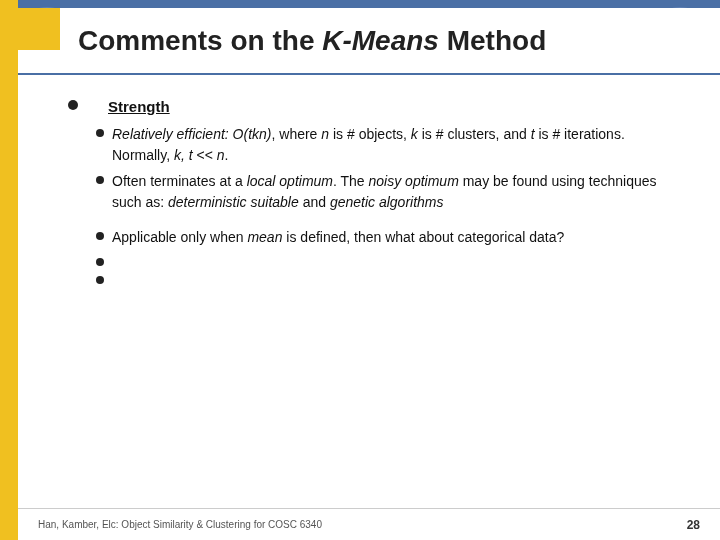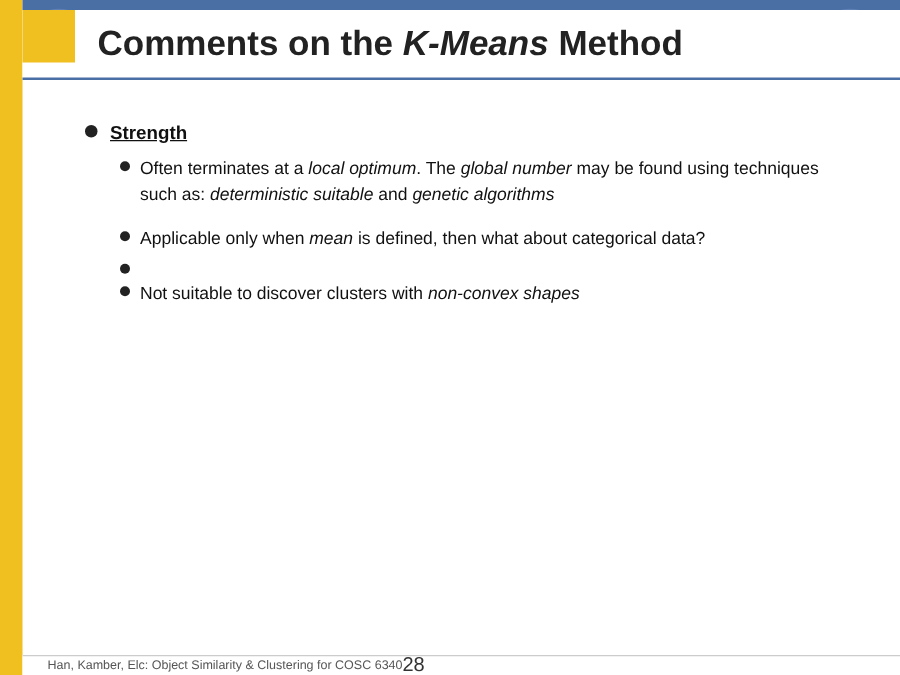"Comments on the K-Means Method" .title-bar { height: 56px -> 67px }
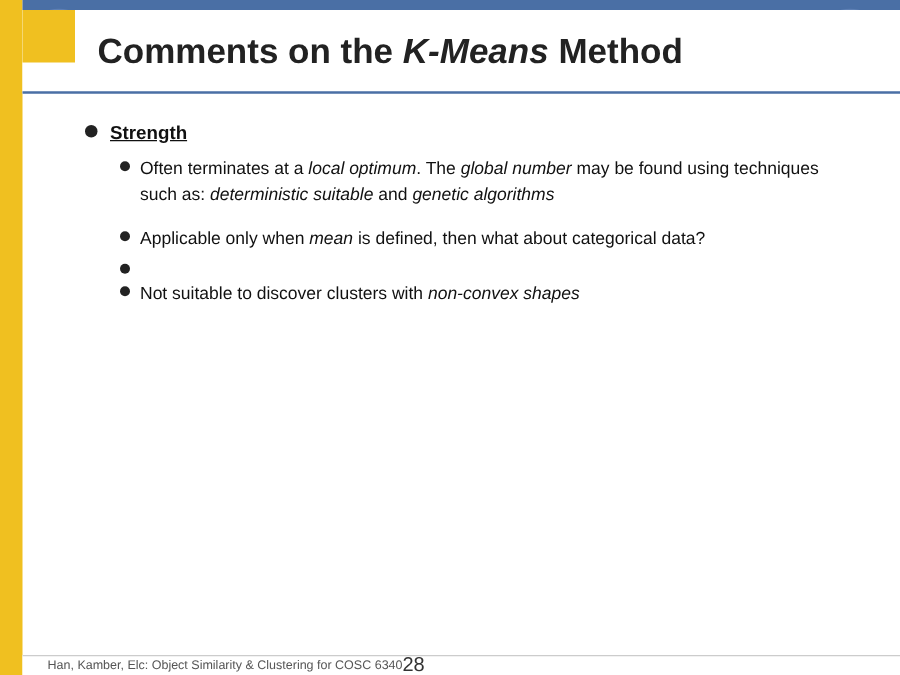"Strength" .main-bullet { gap: none -> 20px }
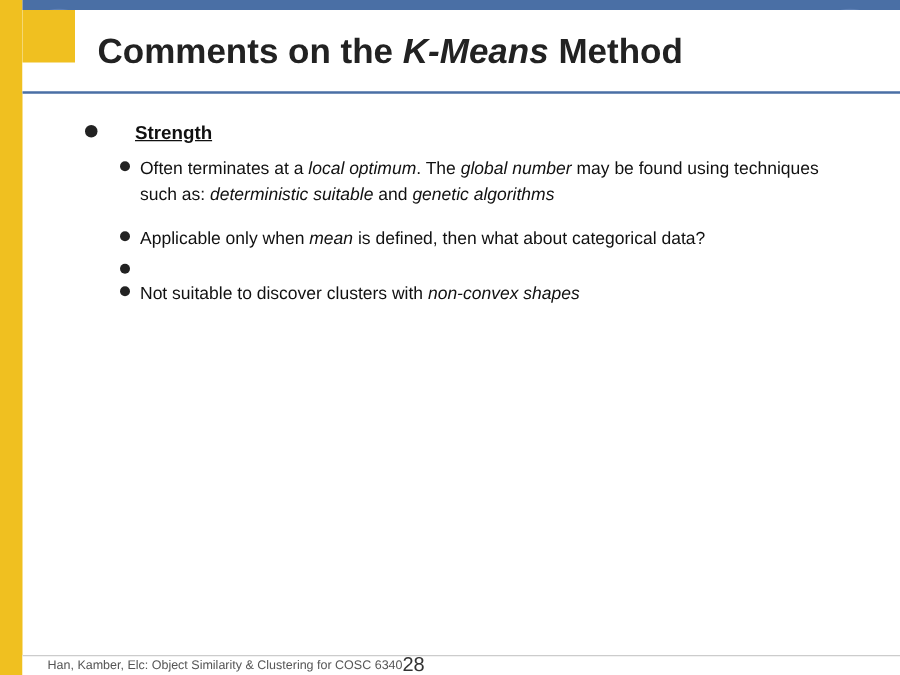"Relatively efficient: O(tkn), where n" div.sub-bullet { html: none -> <div> <div></div> <div> <em>Relatively efficient: O(tkn)</em>, where <em>n</em> is # objects, <em>k</em> is # clusters, and <em>t</em> is # iterations. Normally, <em>k, t</em> &lt;&lt; <em>n</em>. </div> </div> }
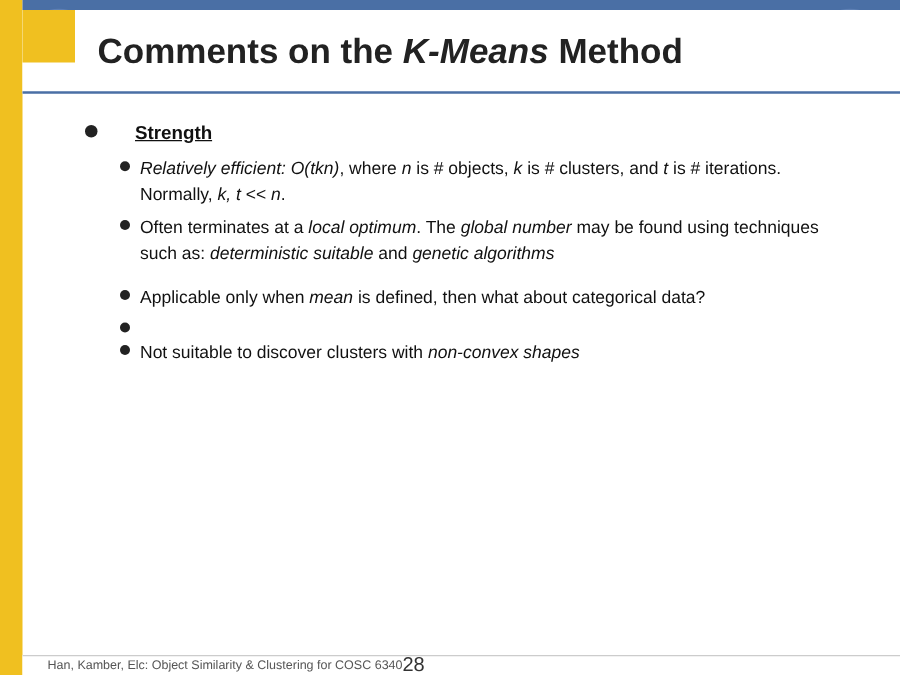"global number" em { text: global number -> noisy optimum }
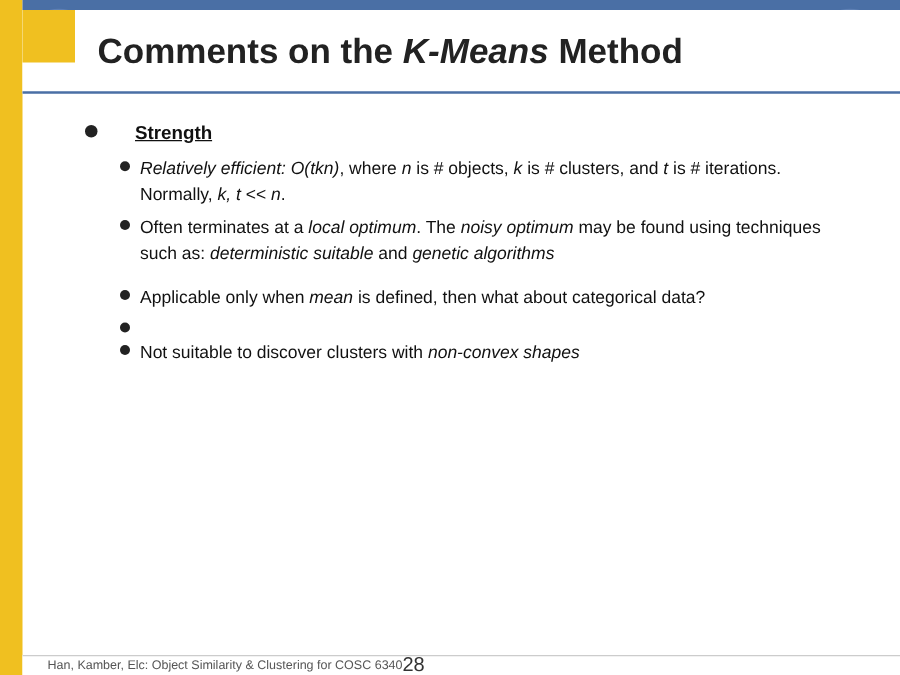"Not suitable to discover clusters" div.sub-text { html: <div> Not suitable to discover clusters with <em>non-convex shapes</em> </div> -> none }
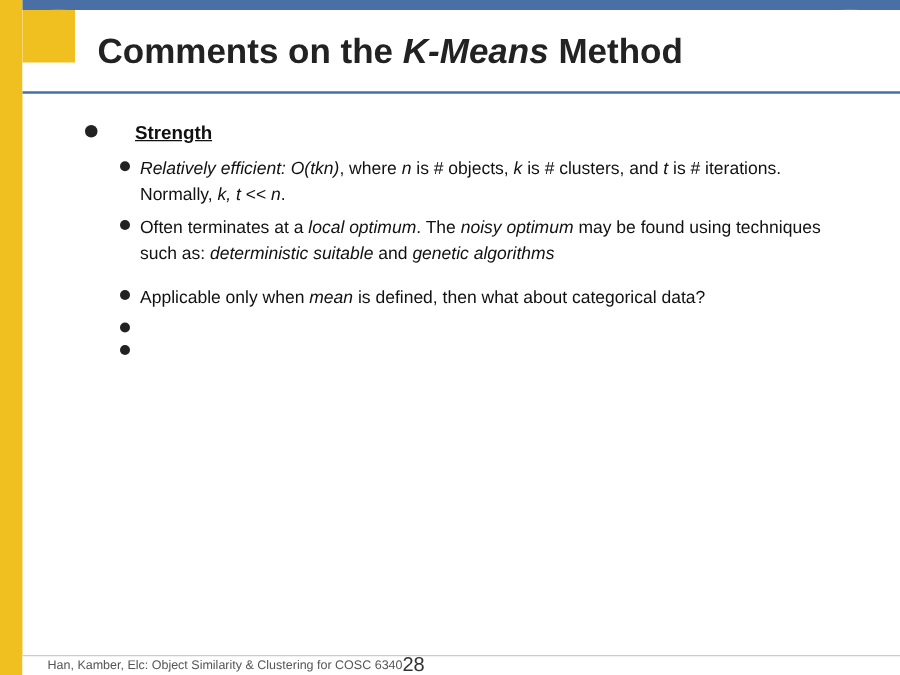"Han, Kamber, Elc: Object Similarity" .footer { height: 16px -> 32px; justify-content: flex-start -> space-between }
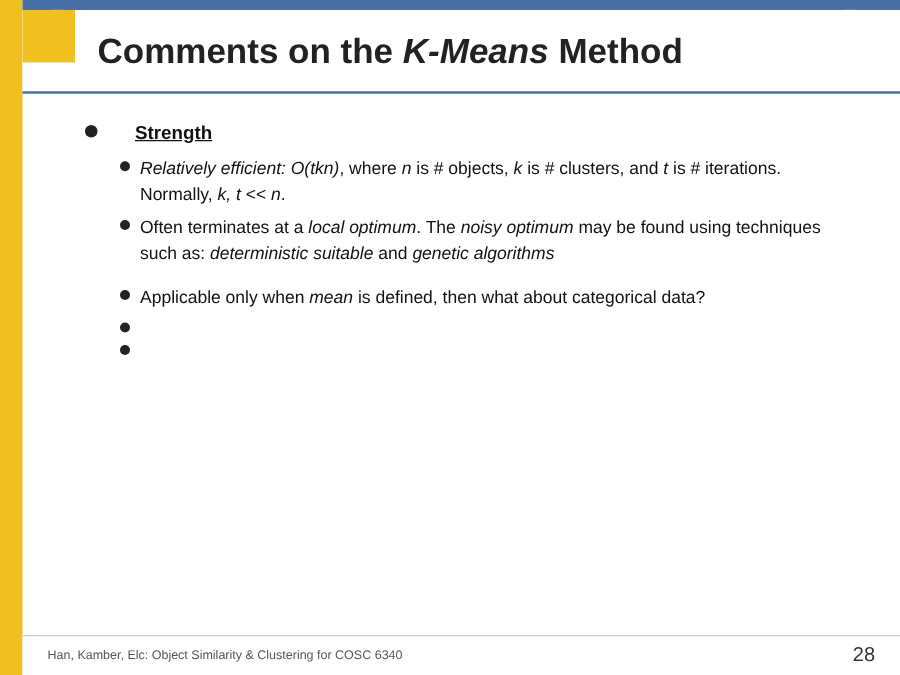"28" .footer-page { font-size: 16px -> 12px; font-weight: normal -> bold }
